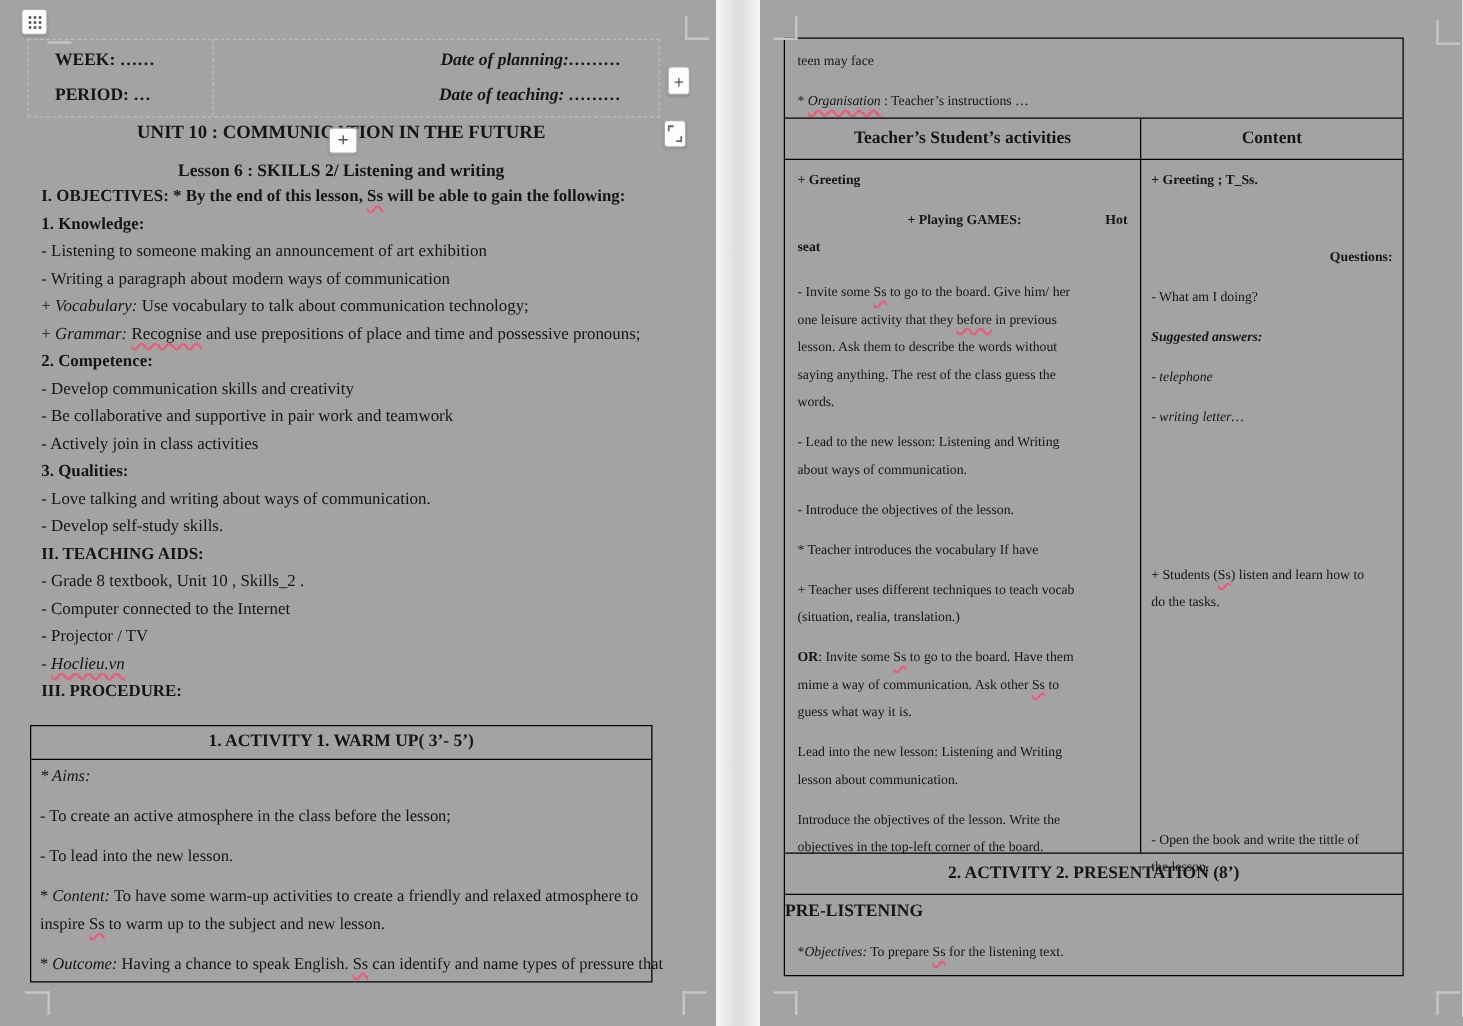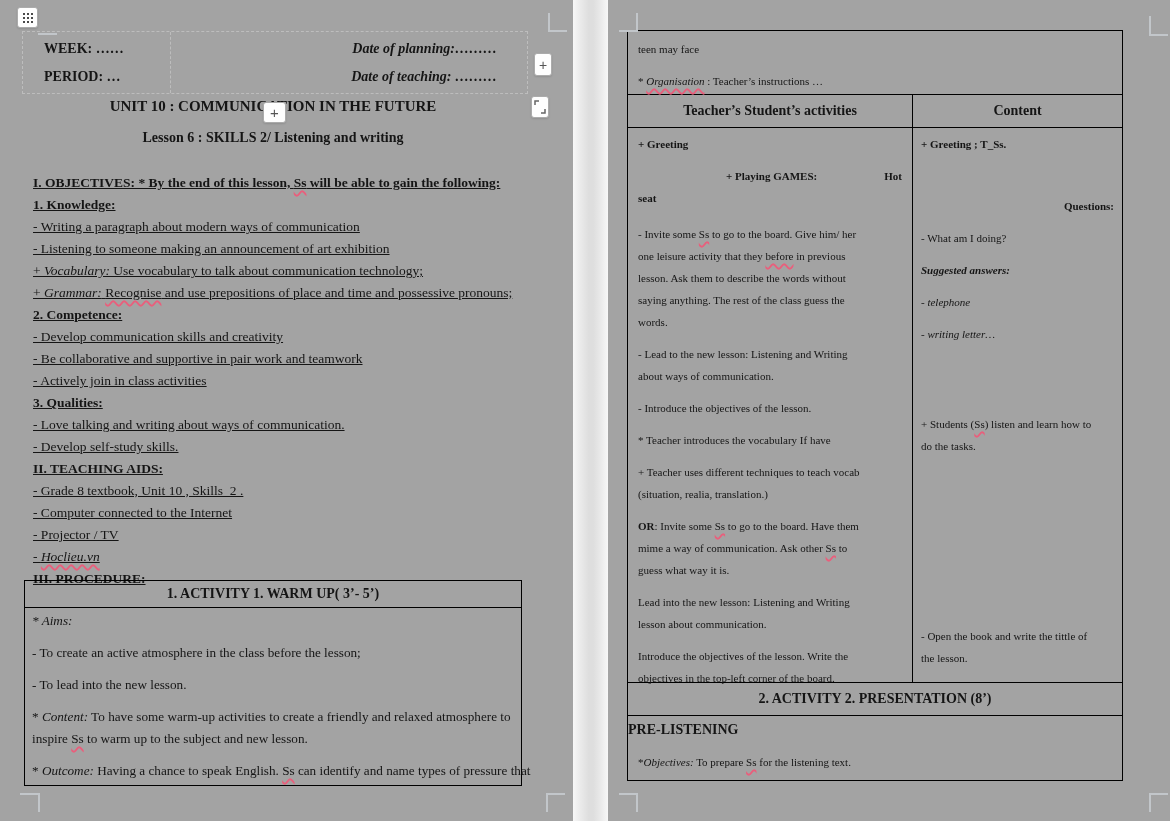"I. OBJECTIVES: * By the" .lp-body { text-decoration: underline -> none; top: 172px -> 146px }
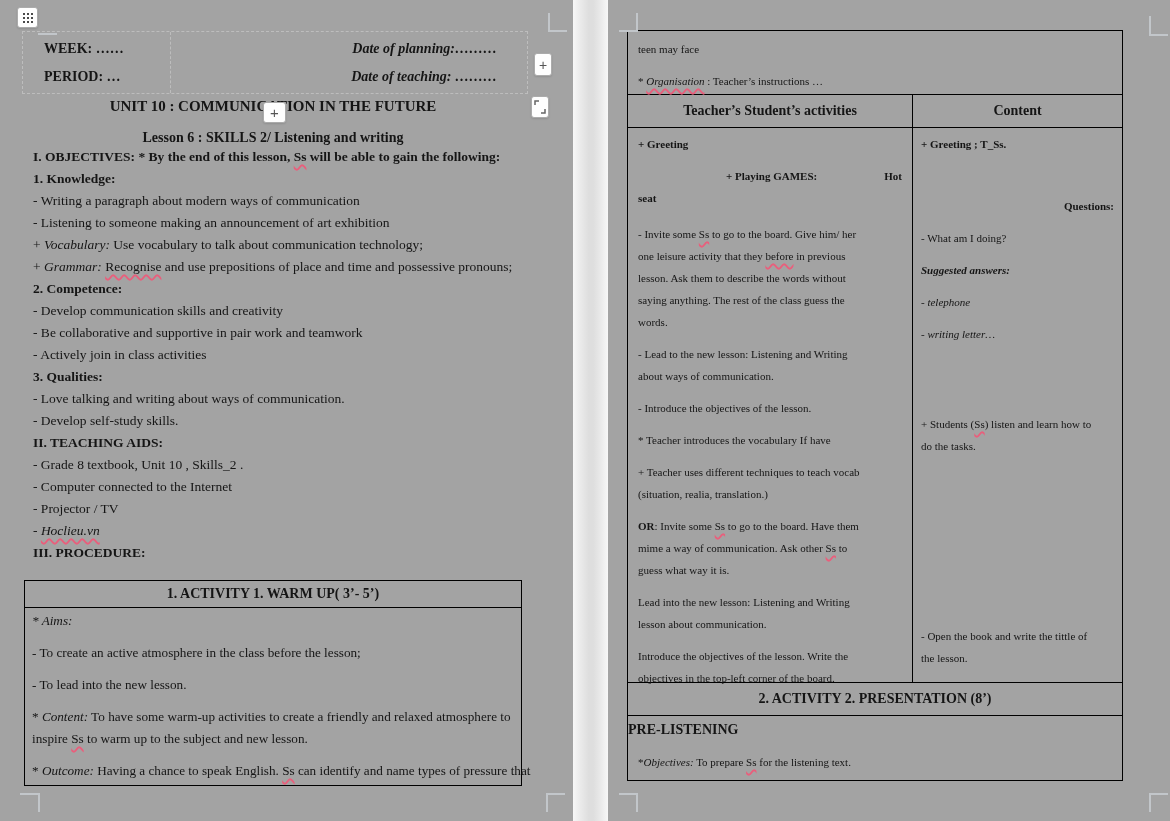"- Writing a paragraph about" div.ln { order: before "- Listening to someone making" -> after "- Listening to someone making" }
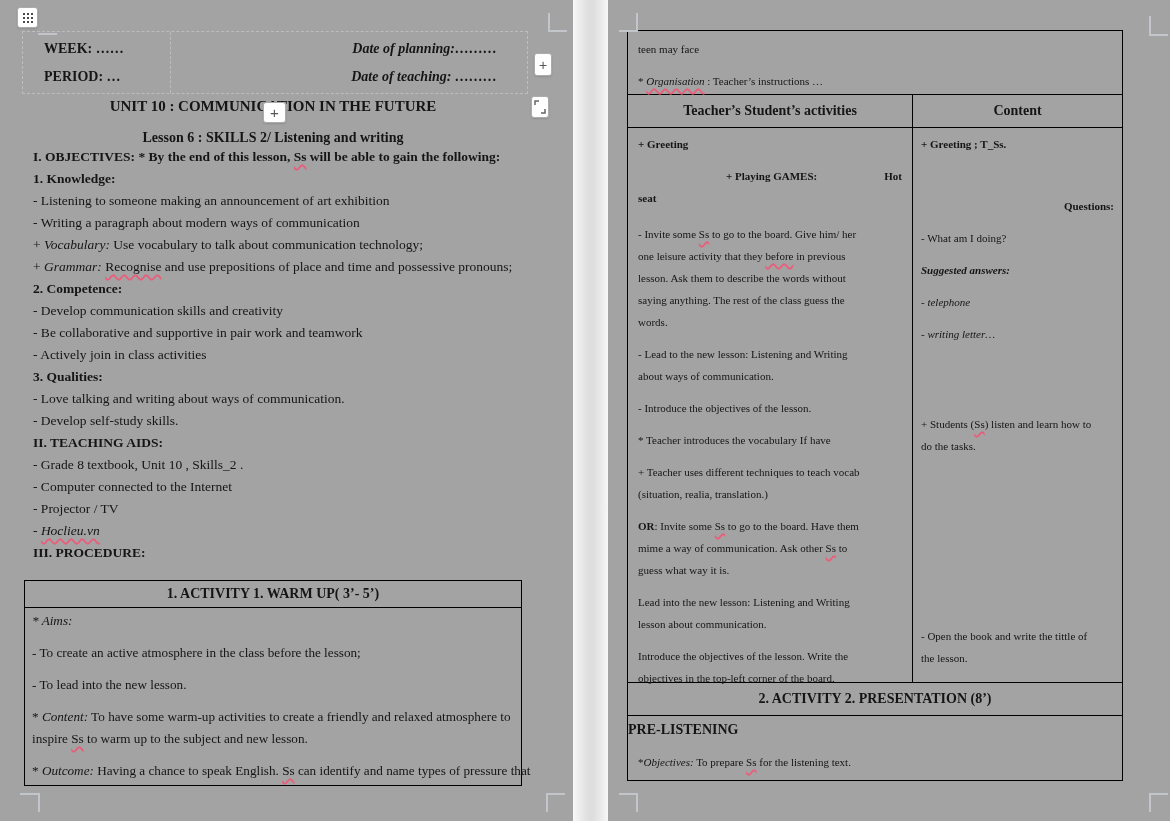"+ Students (Ss) listen and" div { margin-top: 68px -> 104px }
